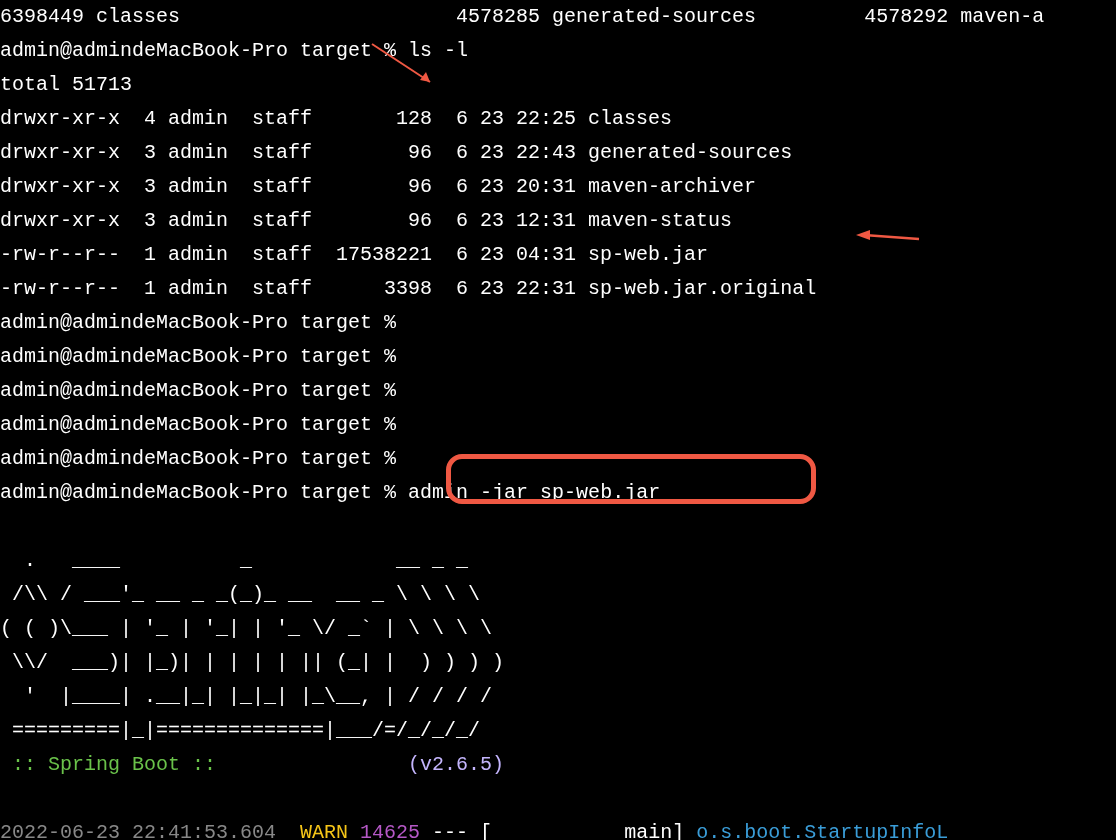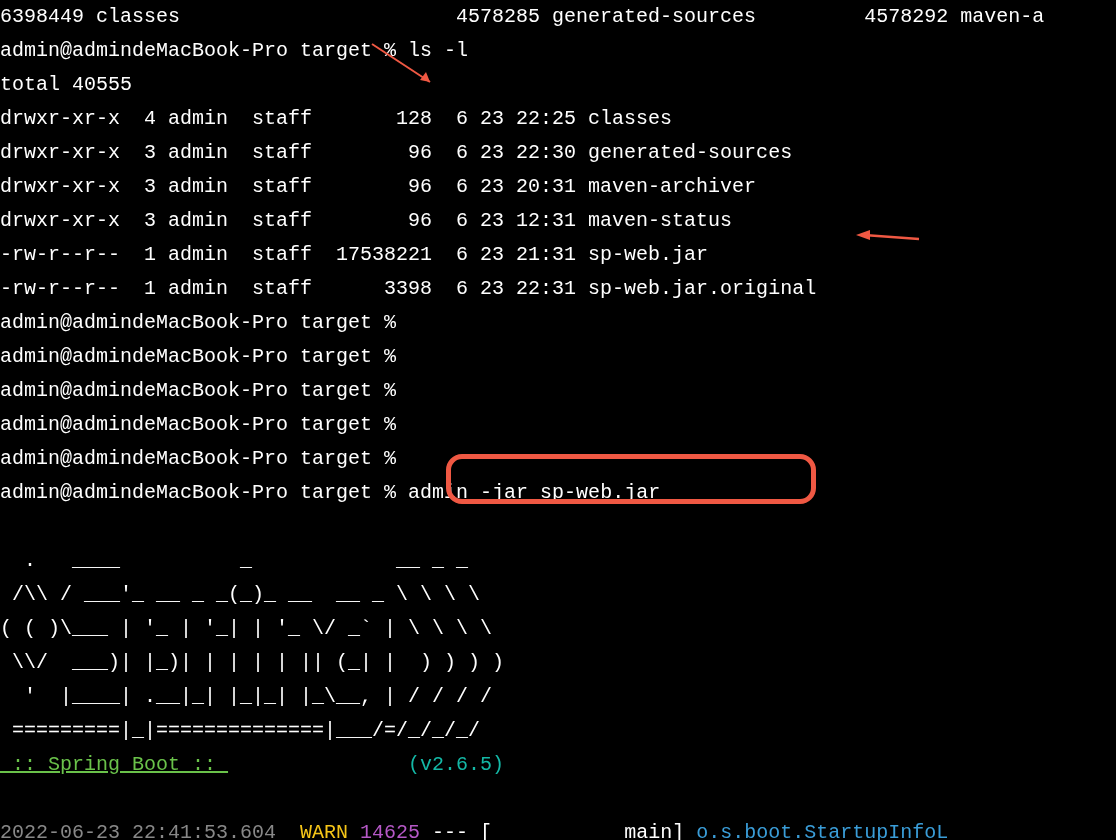"total 40555" div.line { text: 40555 -> 51713 }
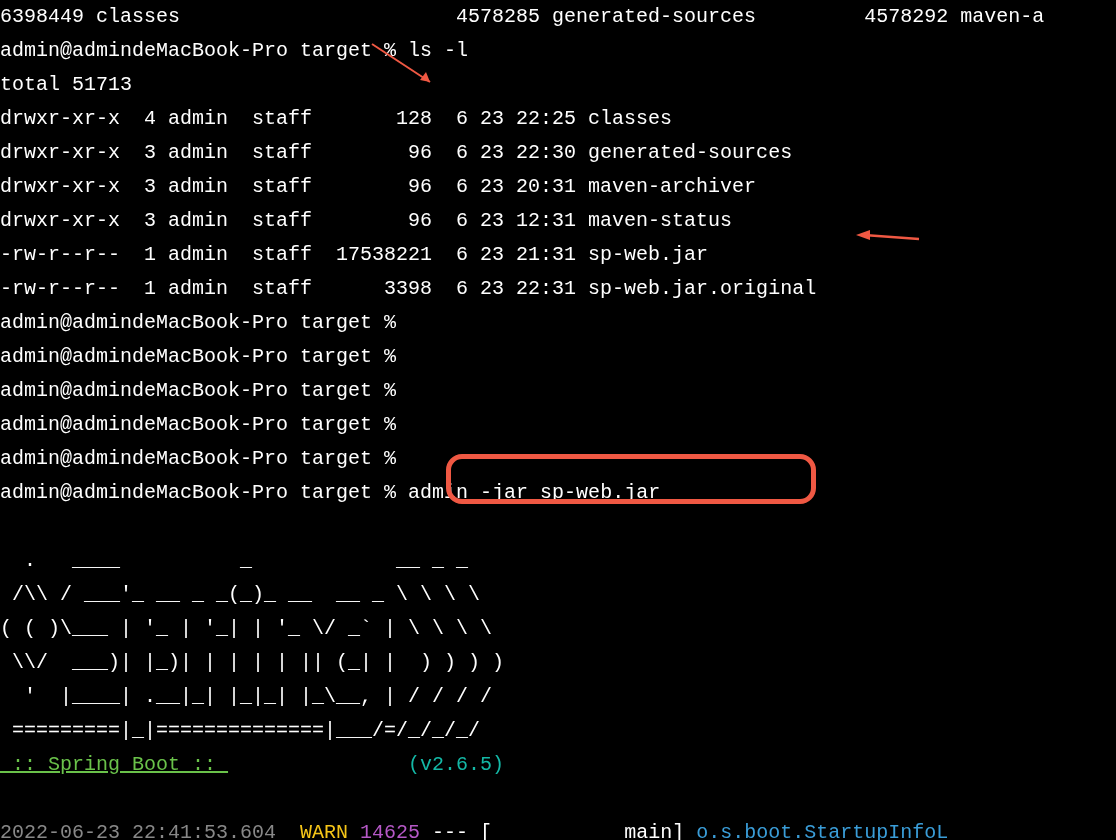"drwxr-xr-x 3 admin staff 96 6 23 22:30" div.line { text: 22:30 -> 22:43 }
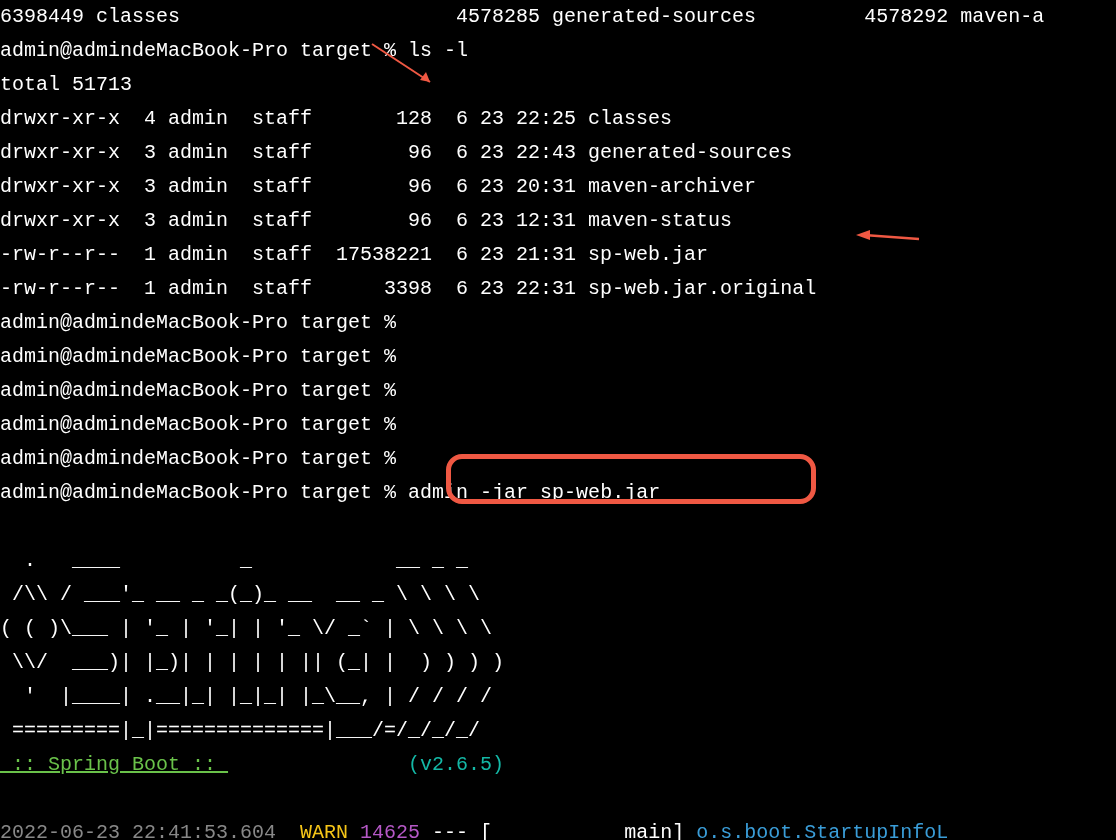"-rw-r--r-- 1 admin staff 17538221" div.line { text: 21:31 -> 04:31 }
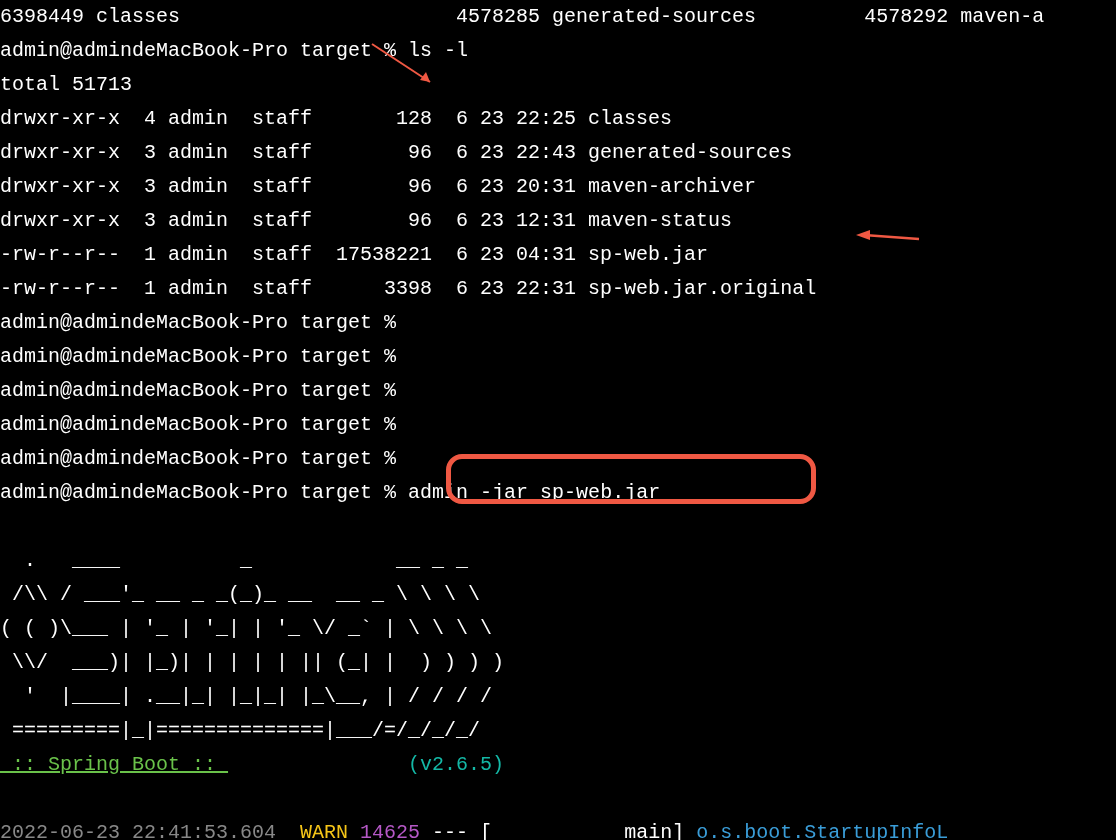":: Spring Boot ::" .spring-boot { text-decoration: underline -> none }
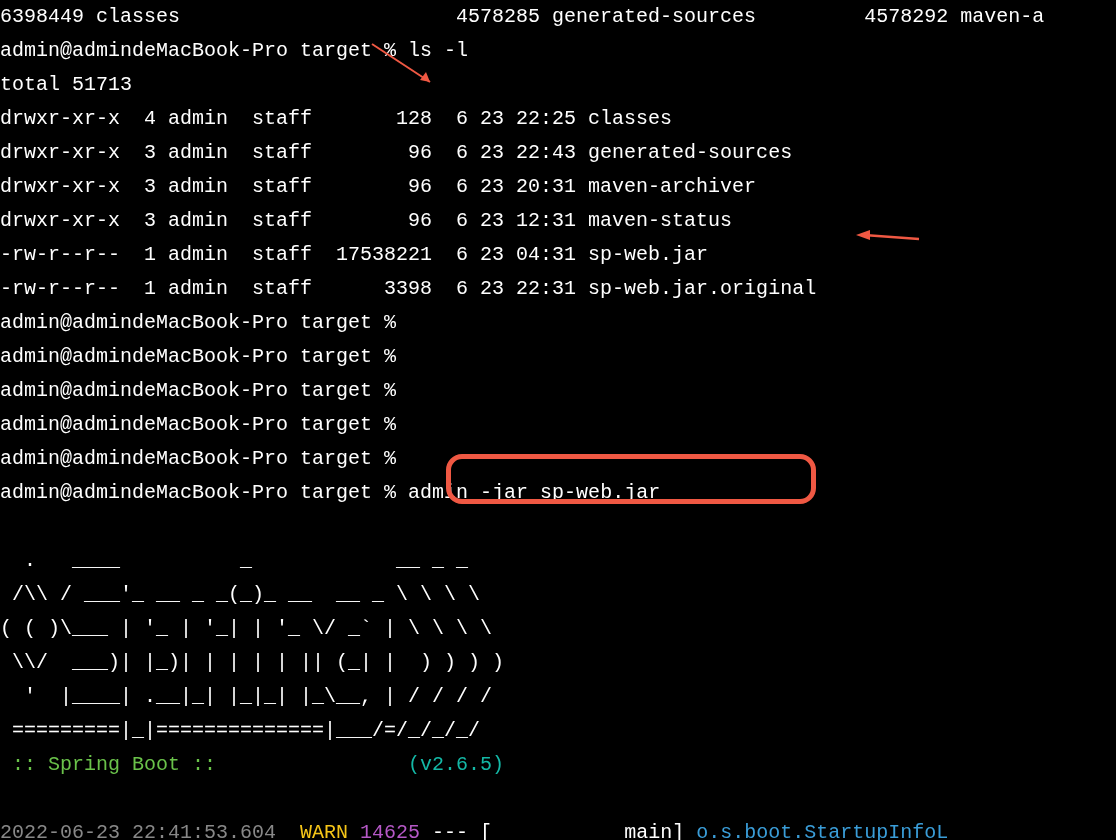"(v2.6.5)" .version { color: #14b8a6 -> #c4b5fd }
